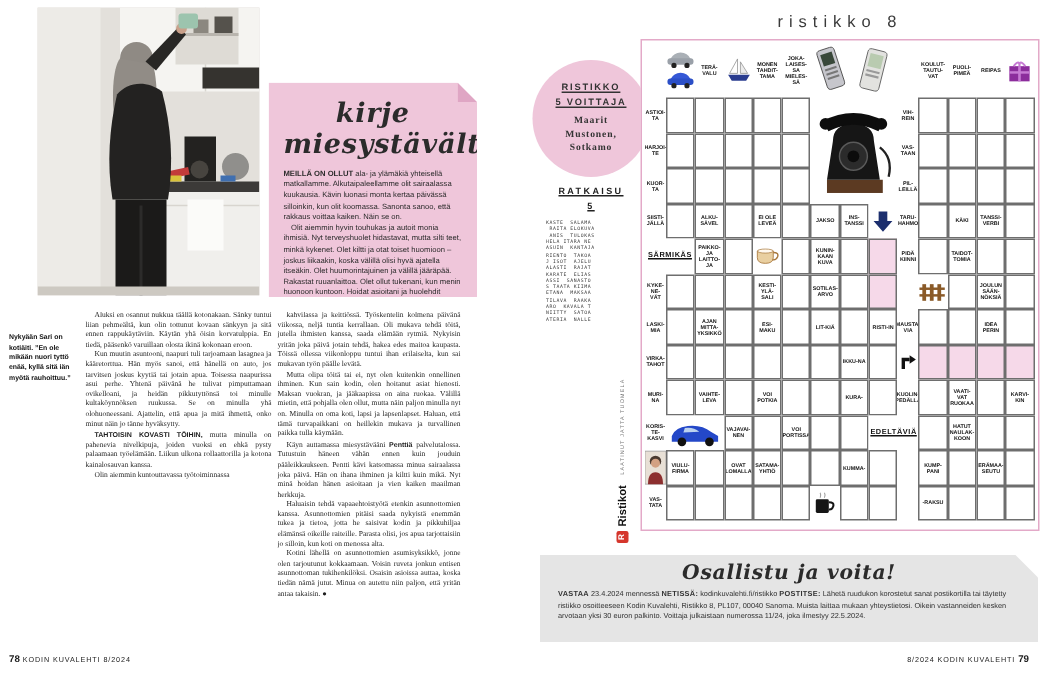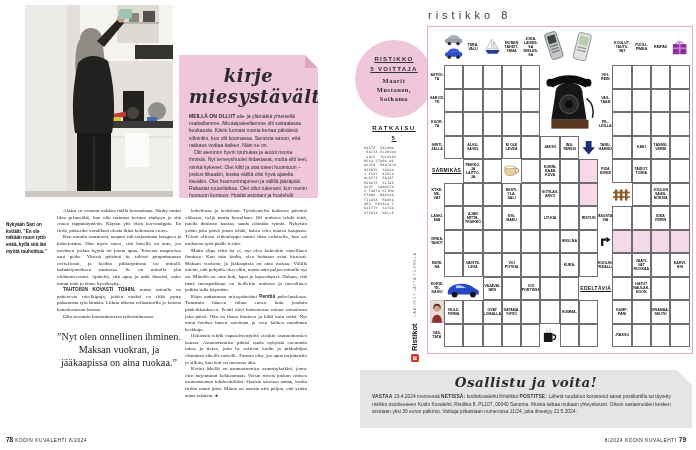"ristikko 8" .ristikko-header { text-align: none -> center }
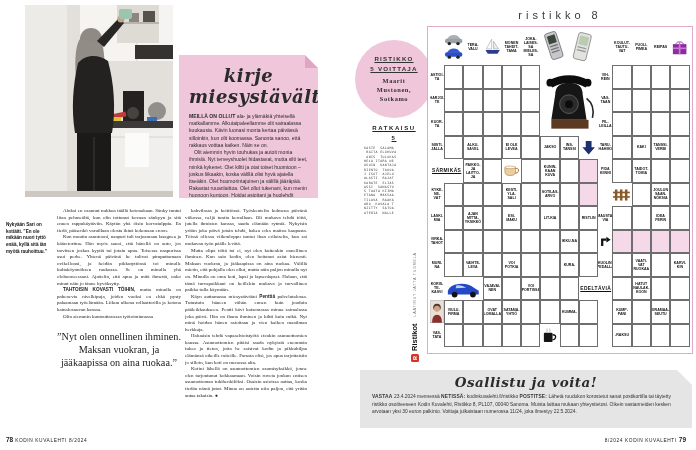"”Nyt olen onnellinen ihminen. Maksan" div.pullquote { html: <div>”Nyt olen onnellinen ihminen. Maksan vuokran, ja jääkaapissa on aina ruokaa.”</div> -> none }
